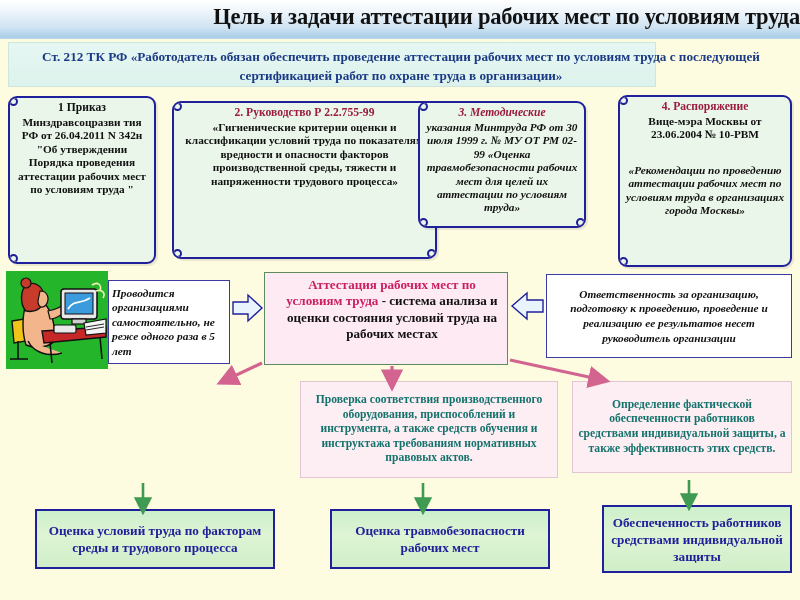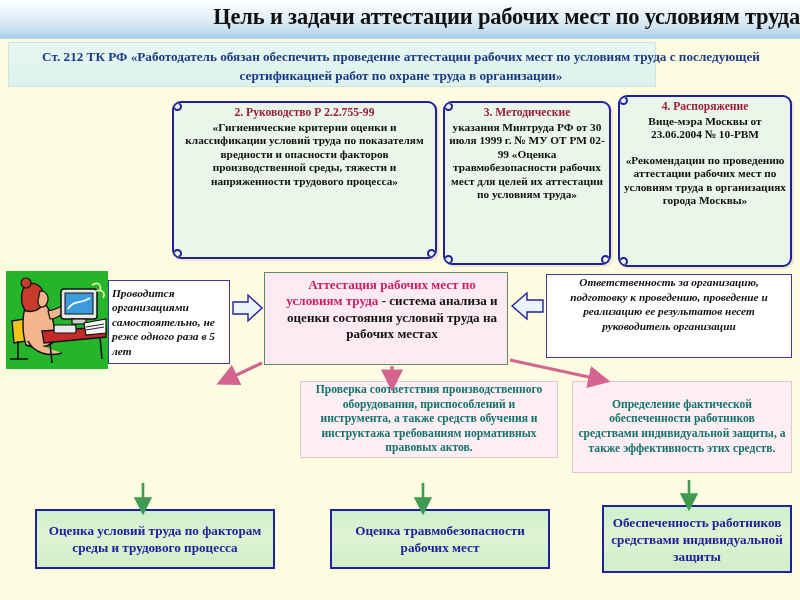"1 Приказ" div.doc-box { html: none -> <div> <span></span> <span></span> <span>1 Приказ</span> <span>Минздравсоцразви тия РФ от 26.04.2011 N 342н "Об утверждении Порядка проведения аттестации рабочих мест по условиям труда "</span> </div> }
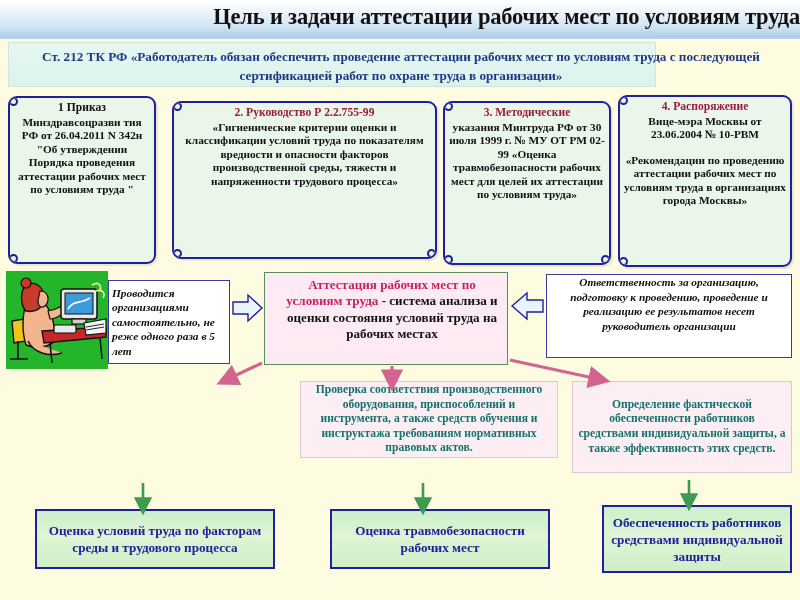"3. Методические" #doc3 { font-style: none -> italic; height: 164px -> 127px; left: 443px -> 418px }
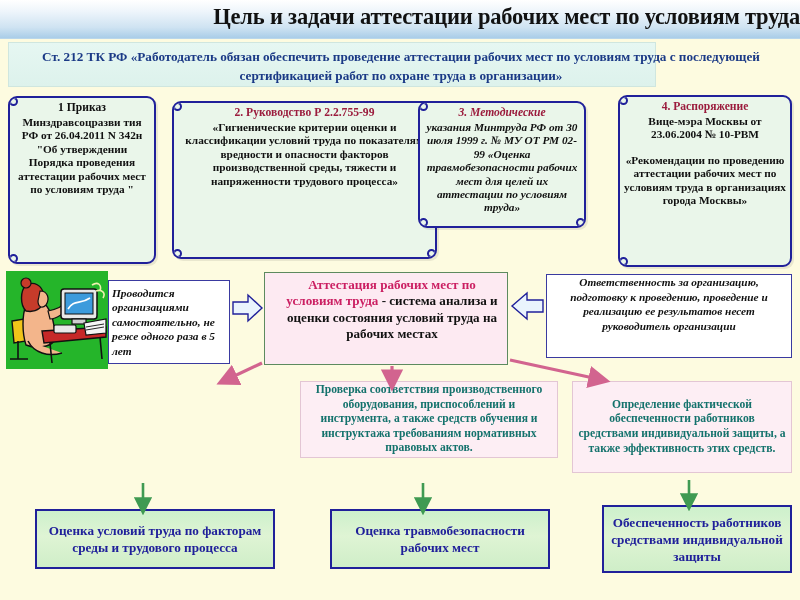"«Рекомендации по проведению аттестации" span.body { font-style: none -> italic; margin-top: 12px -> 22px }
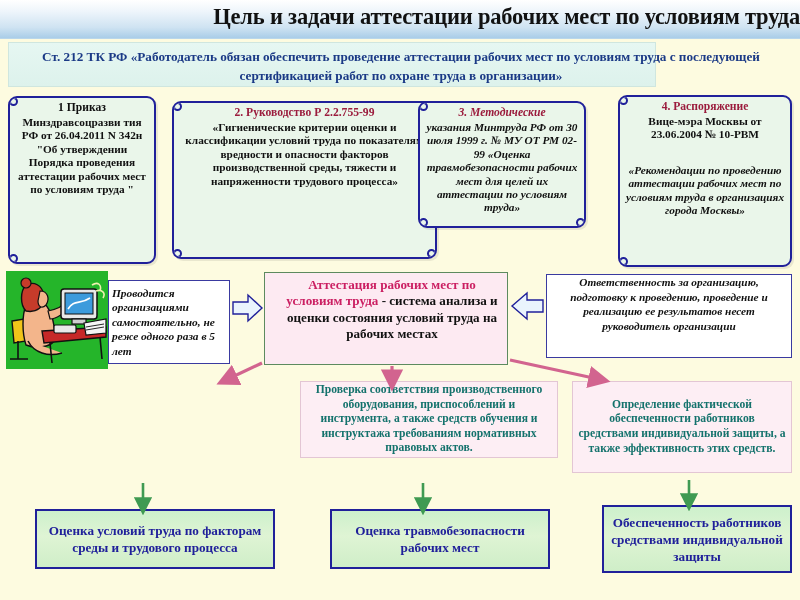"Ответственность за организацию," #resp-box { align-items: flex-start -> center }
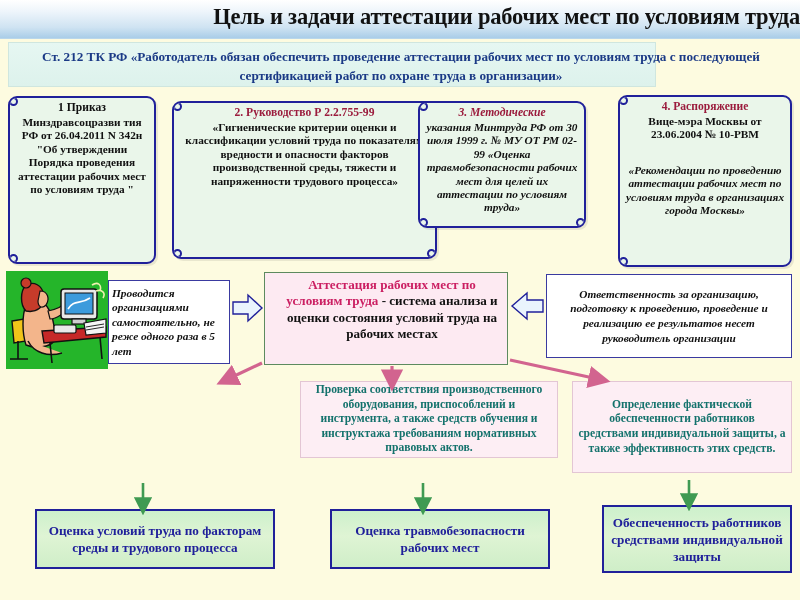"Проверка соответствия производственного" #task2 { height: 77px -> 97px }
